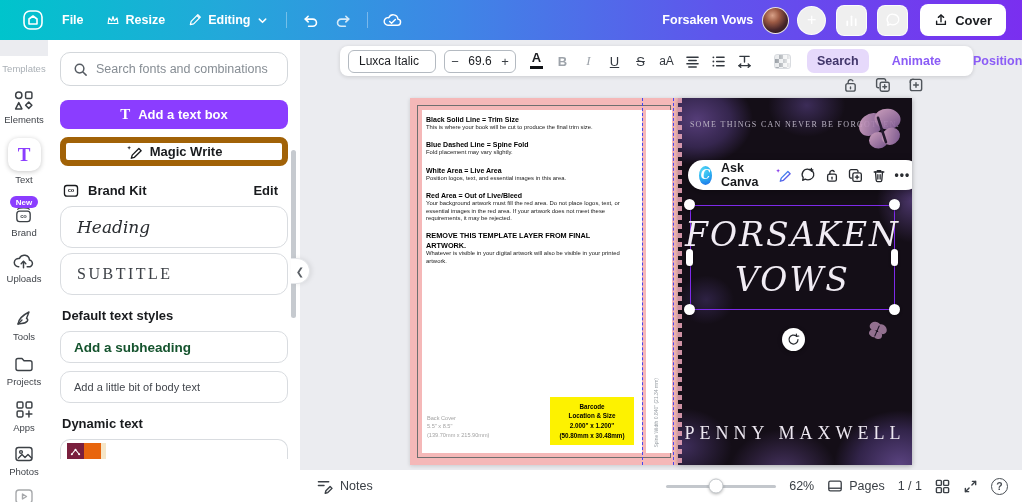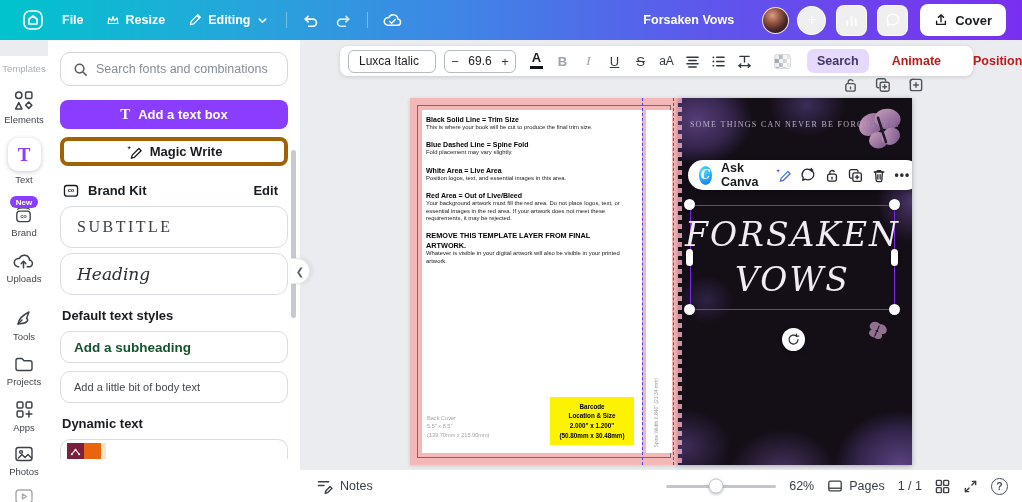"Forsaken Vows" .doc-title { margin-right: 26px -> 7px }
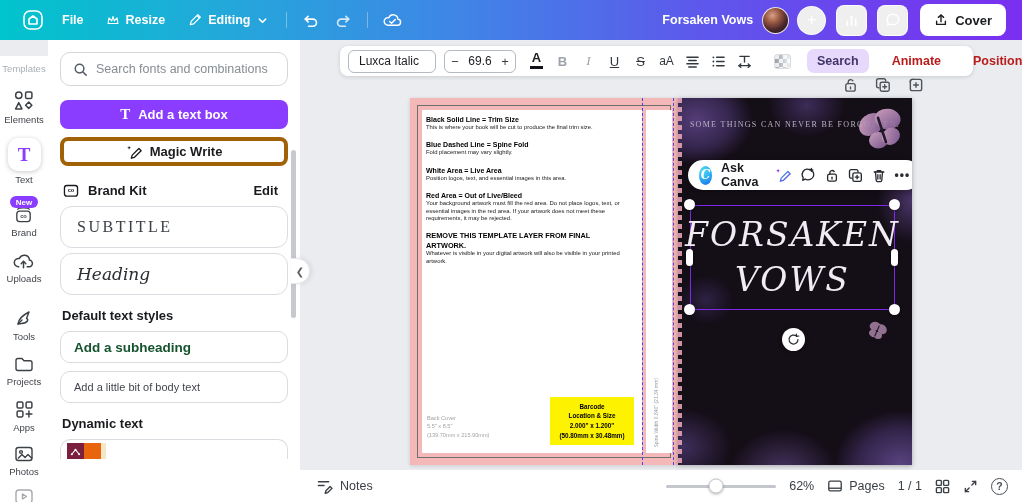"Animate" .tlabel { color: #b91c1c -> #8b5cf6 }
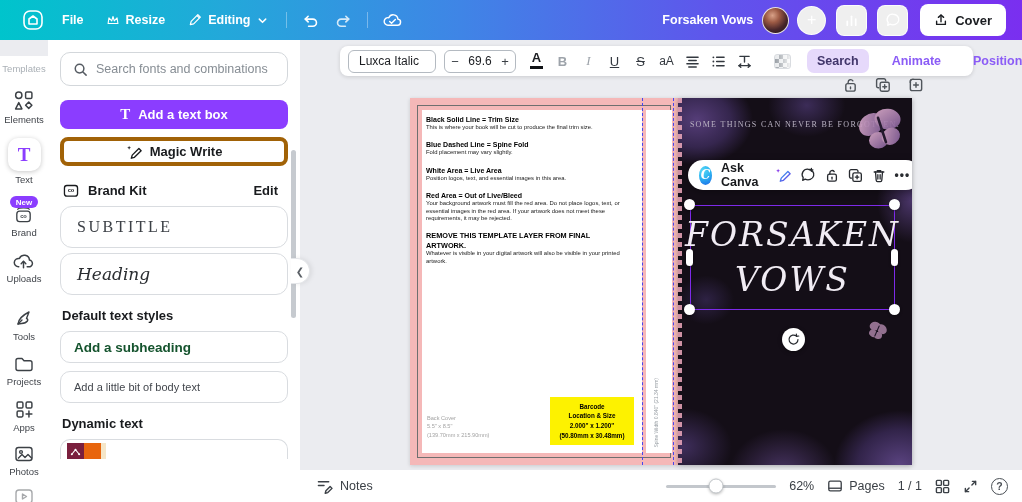"Magic Write" .btn-secondary { border: 4px solid #a16207 -> 6px solid #a16207 }
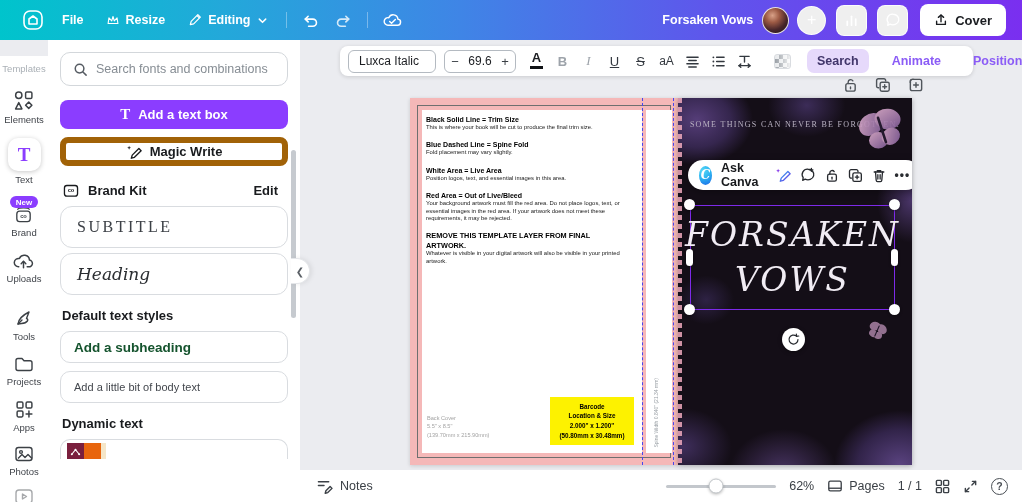"SUBTITLE" div.style-card { order: before "Heading" -> after "Heading" }
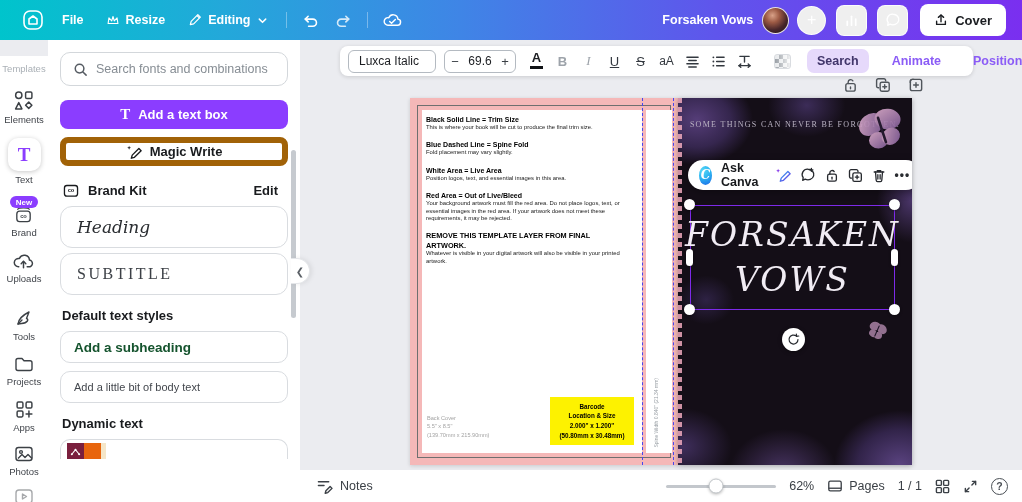"PENNY MAXWELL" div.author { html: none -> <div>PENNY MAXWELL</div> }
